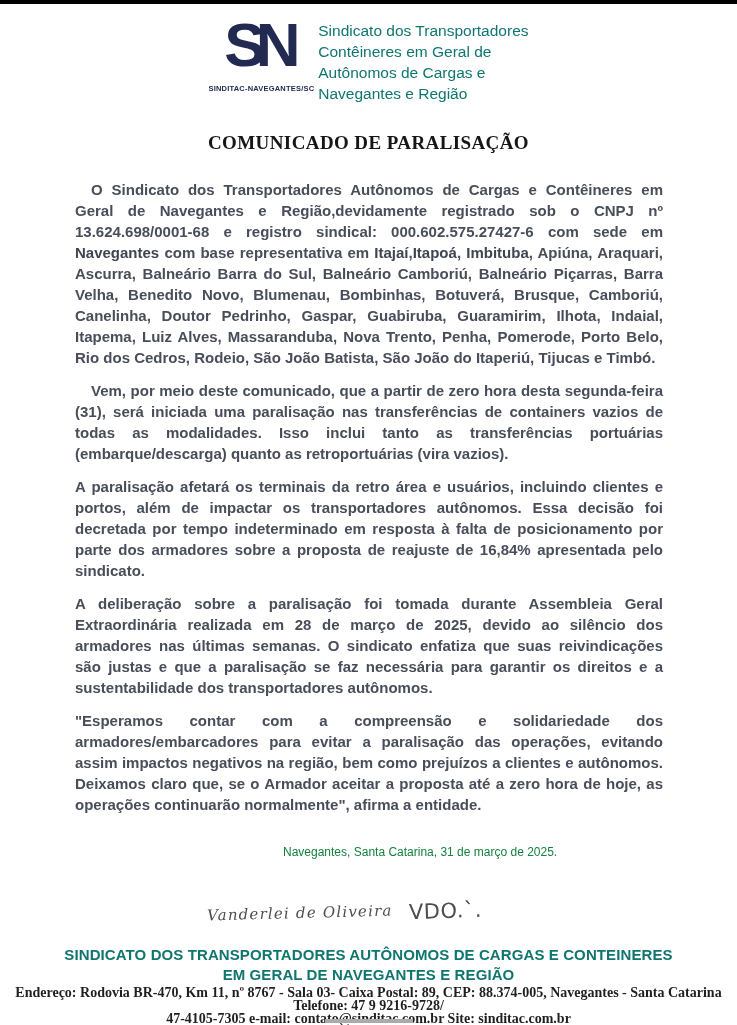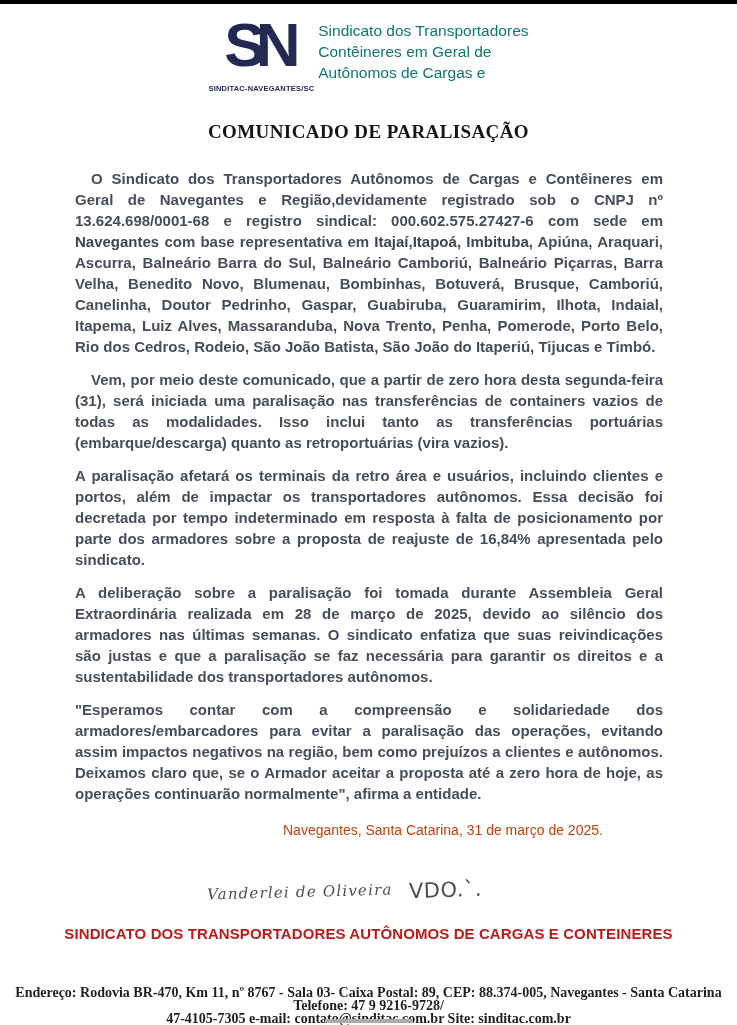"Navegantes e Região" div { html: none -> <div>Navegantes e Região</div> }
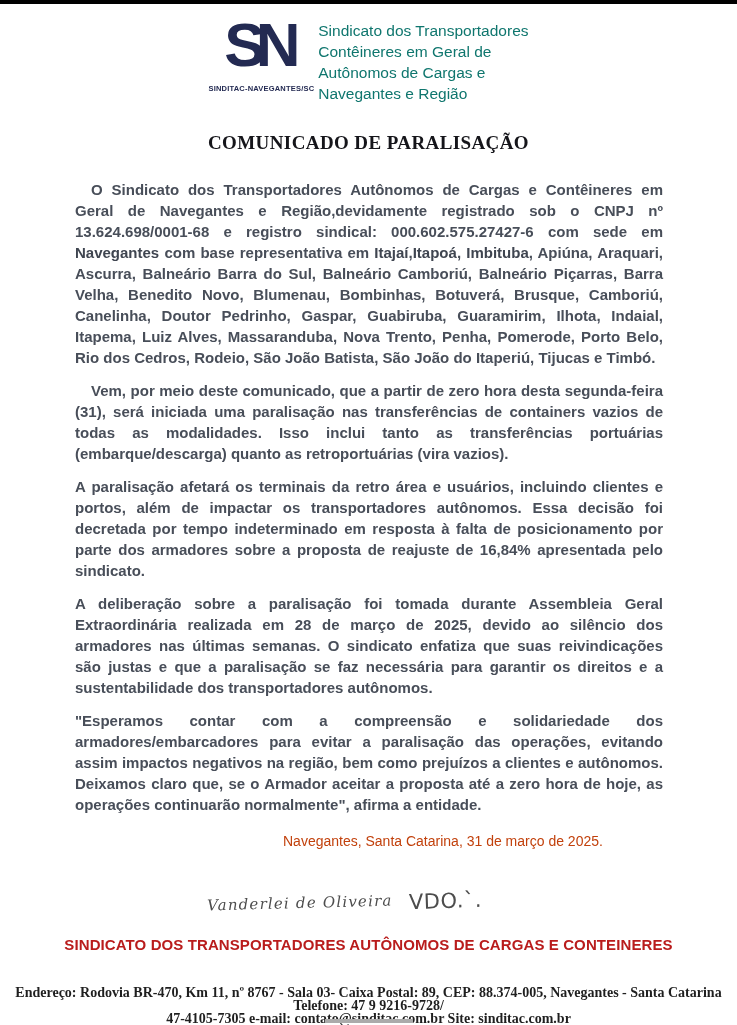"Navegantes, Santa Catarina, 31 de" .dateline { color: #c2410c -> #15803d; font-size: 14px -> 12px; margin: 18px 0 0 283px -> 30px 0 0 283px }
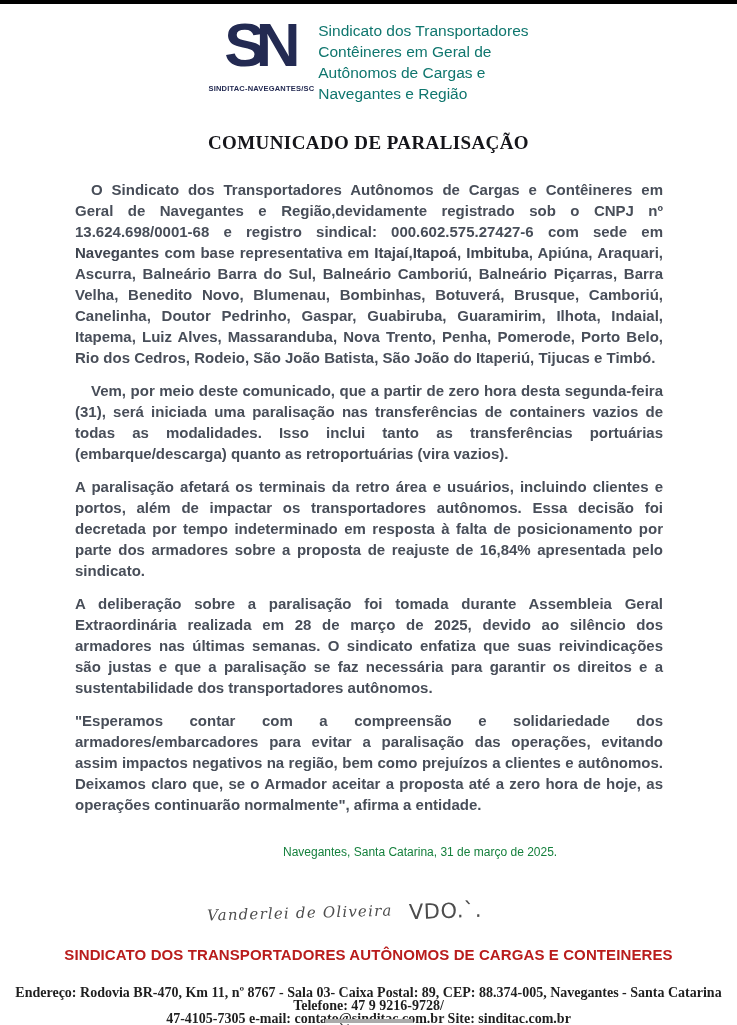"SINDICATO DOS TRANSPORTADORES AUTÔNOMOS" .org-footer { color: #b91c1c -> #0f766e }
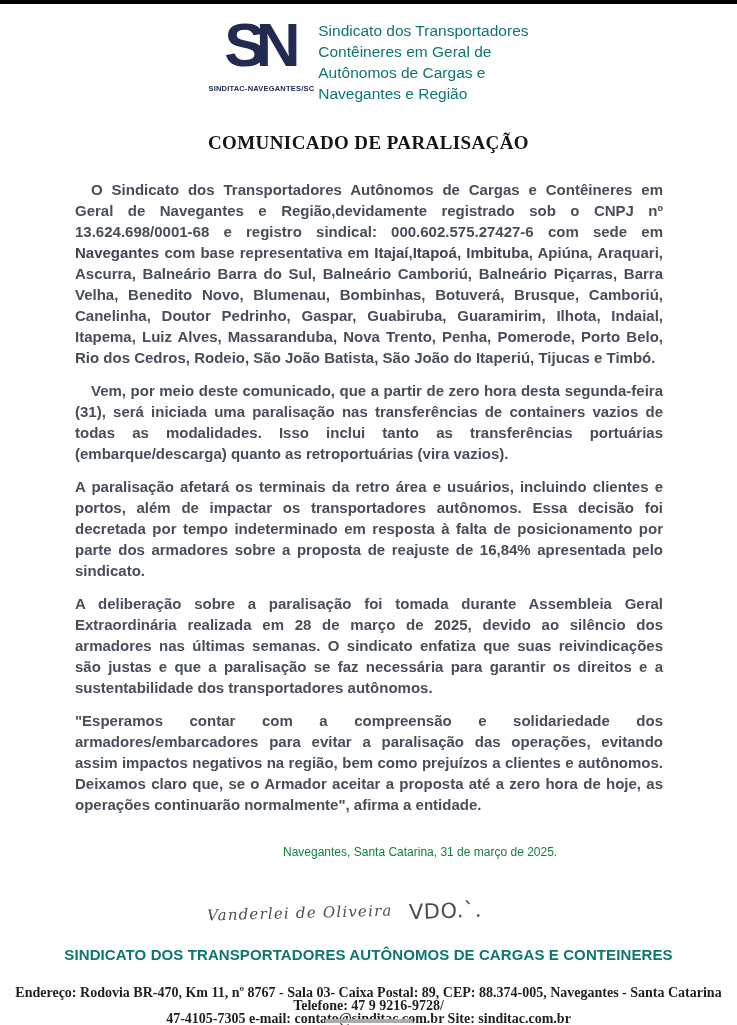"EM GERAL DE NAVEGANTES E" div { html: none -> <div>EM GERAL DE NAVEGANTES E REGIÃO</div> }
